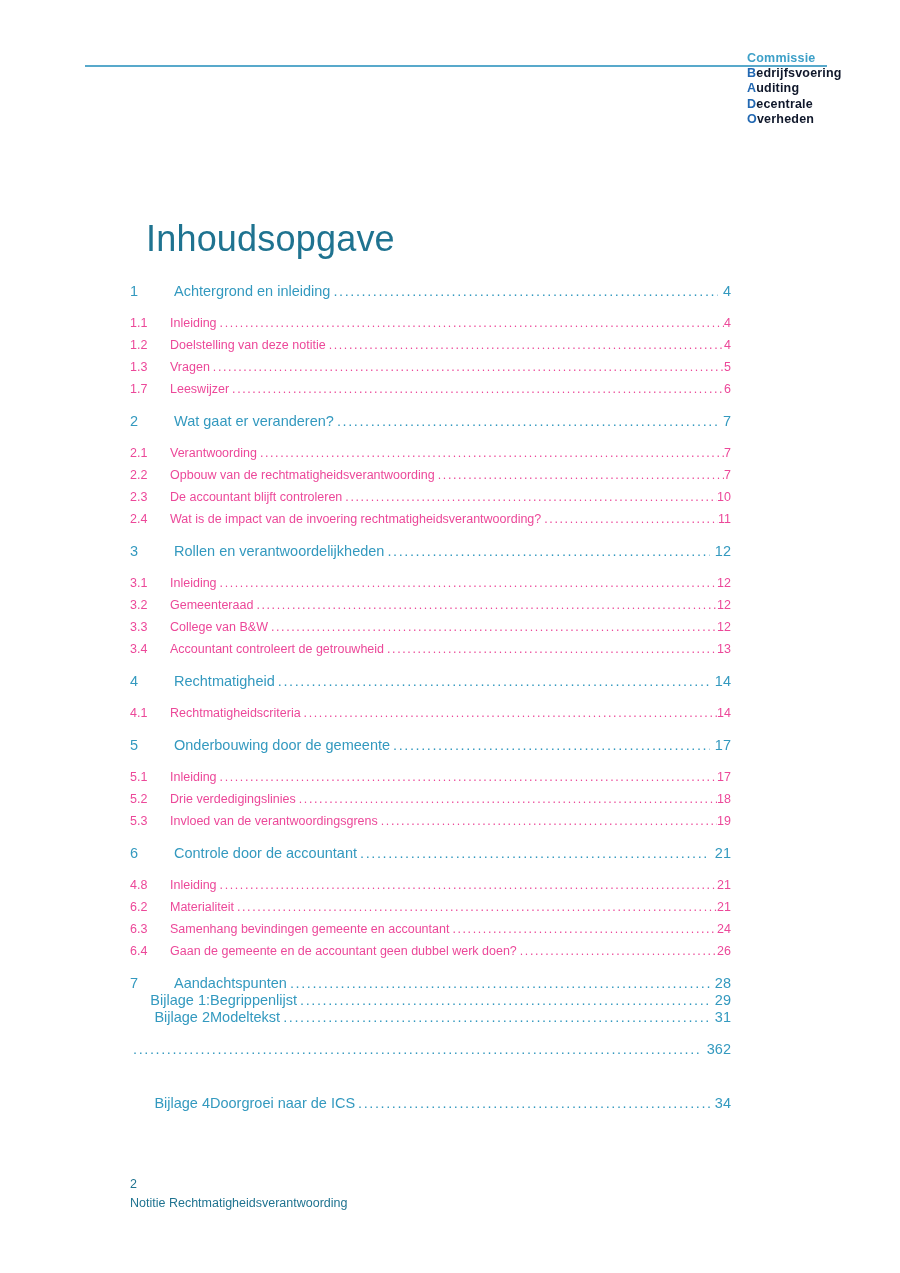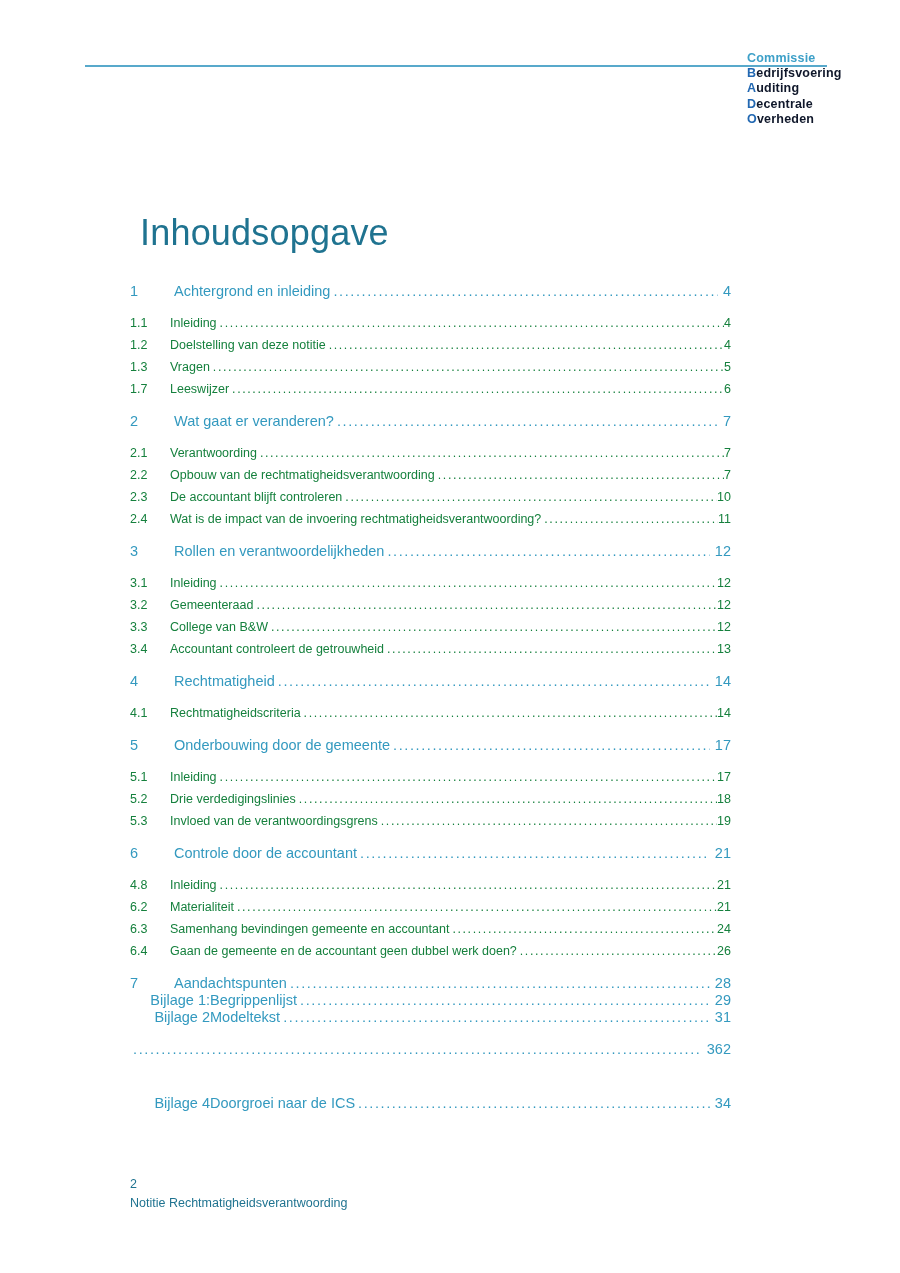"Inhoudsopgave" .page-title { margin: 12px -> 18px }
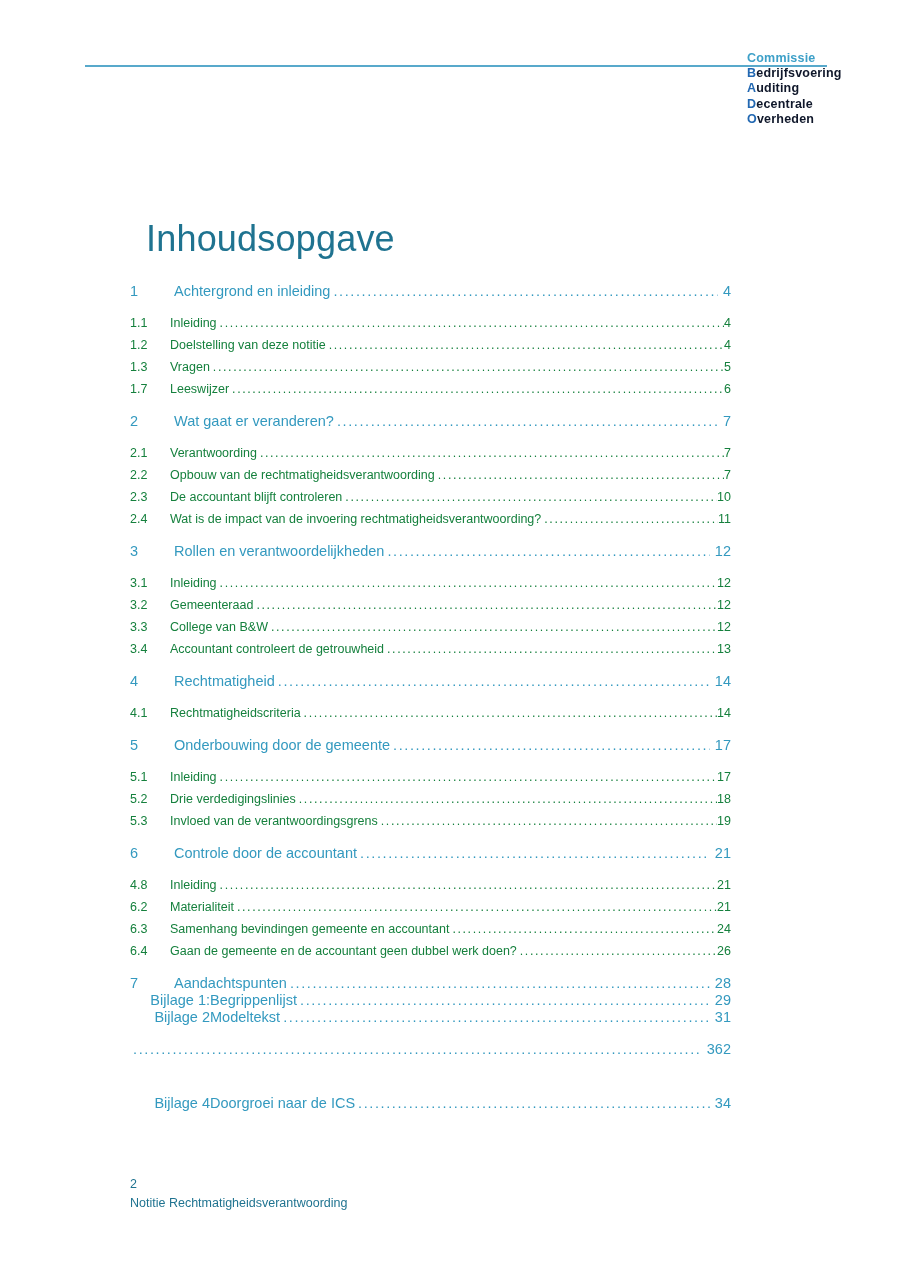"1.1" .row.s { color: #15803d -> #ec4899 }
